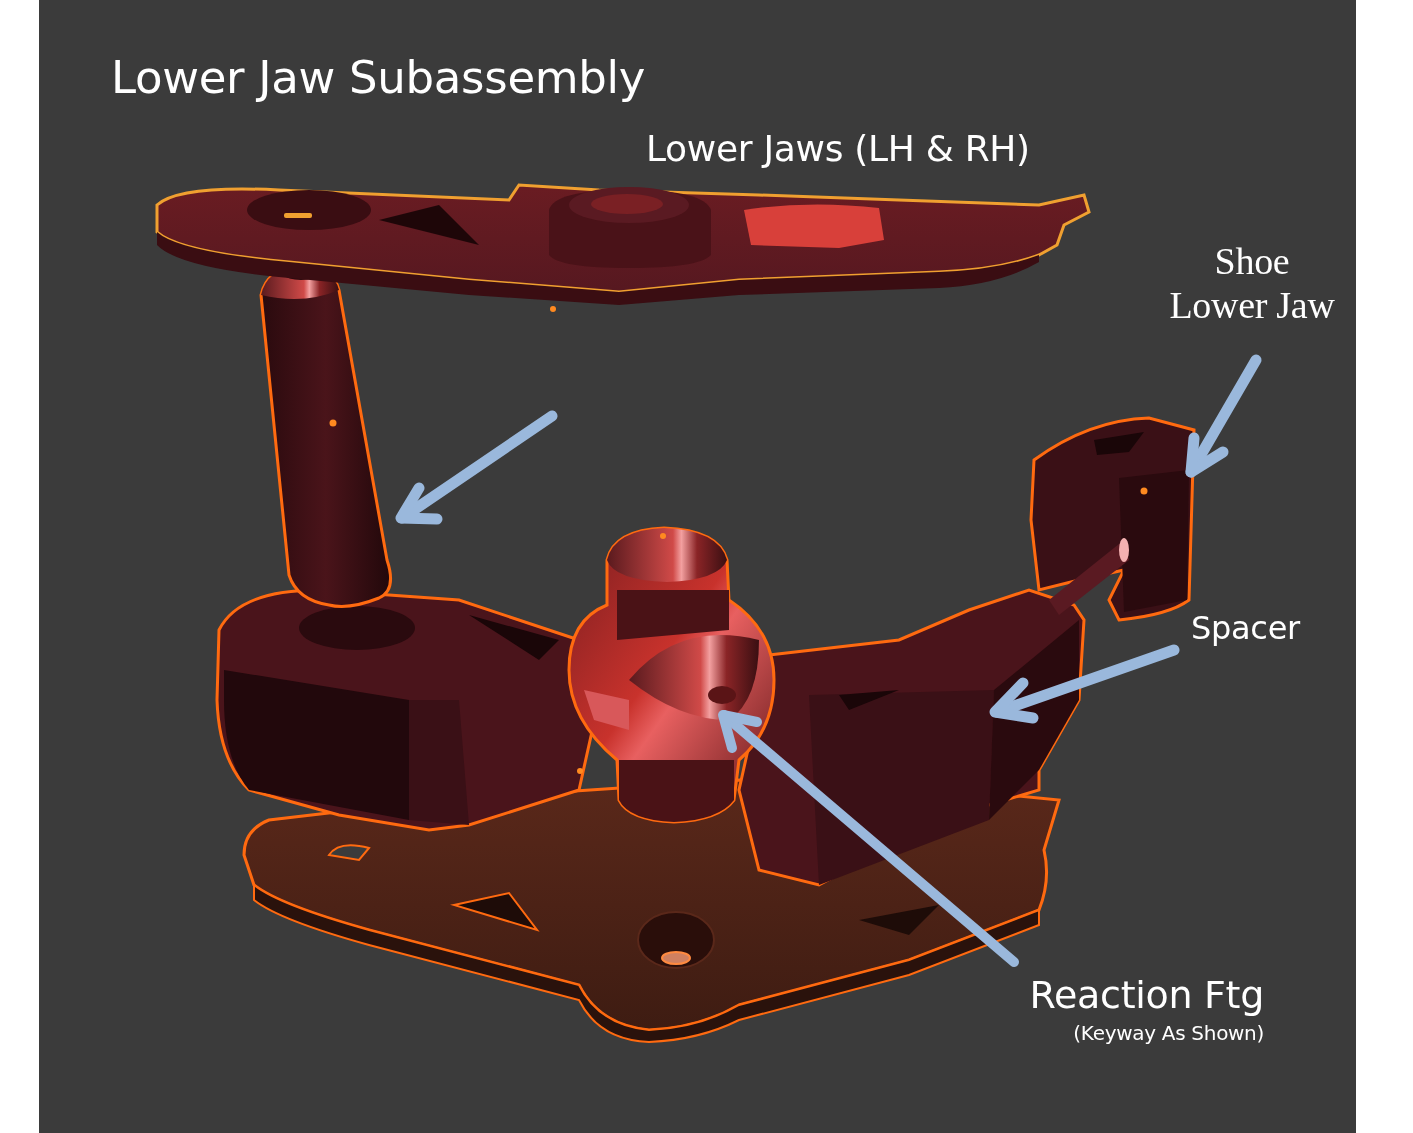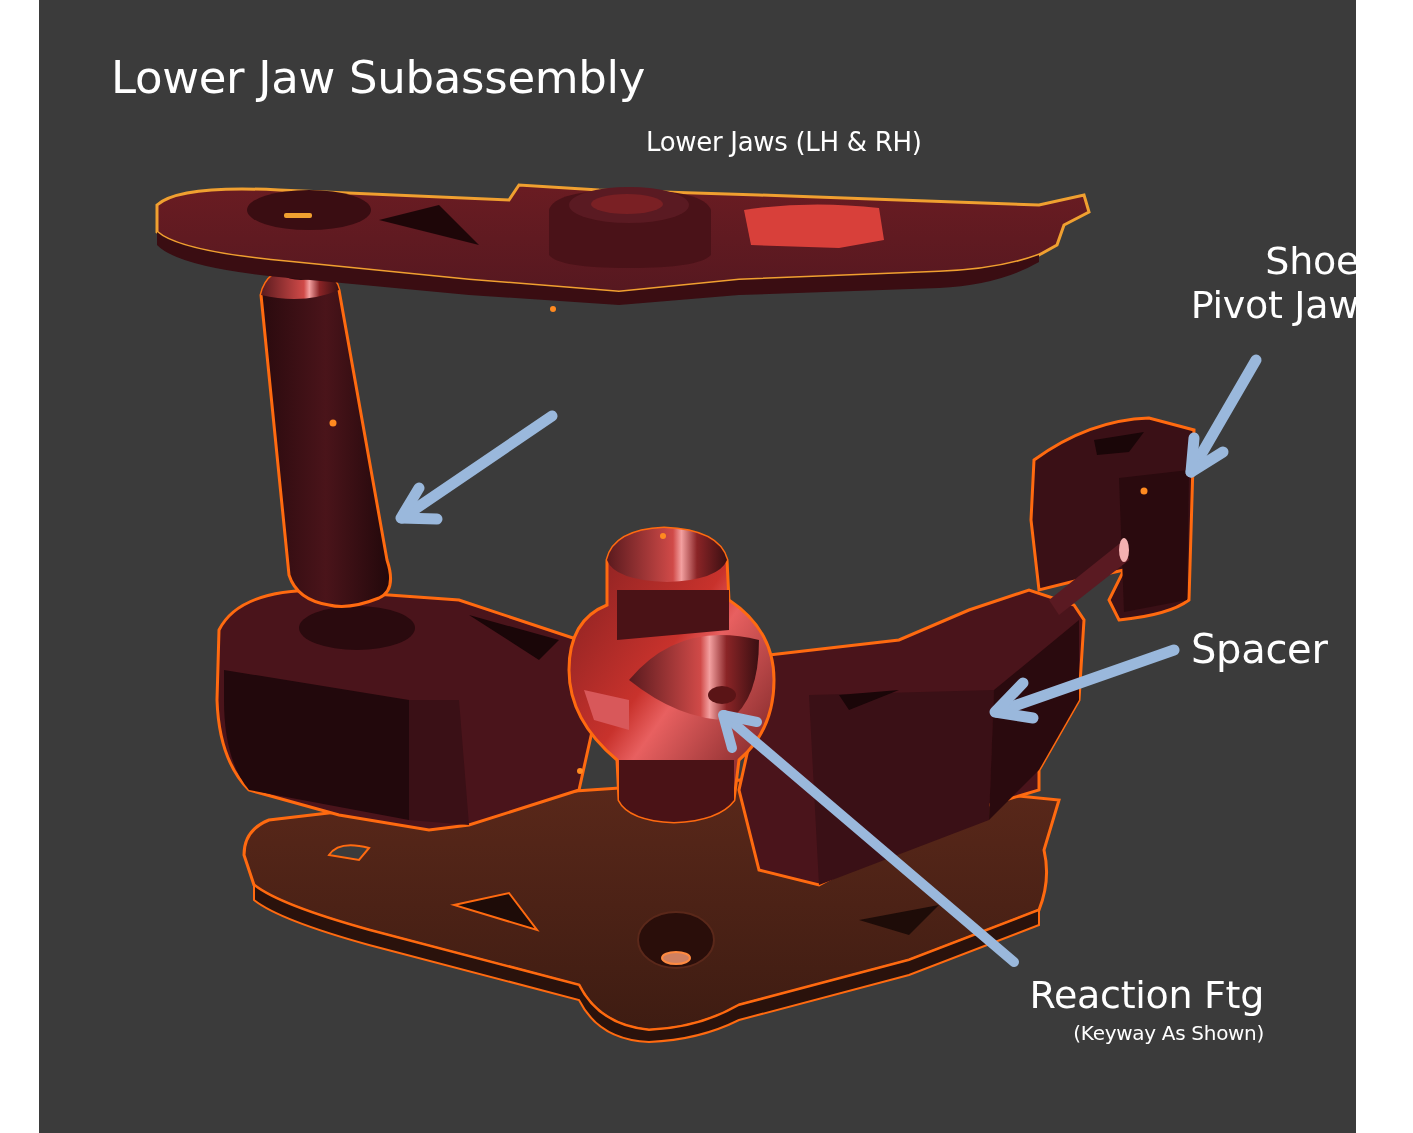"Lower Jaws (LH & RH)" #lbl-jaws { font-size: 26px -> 36px }
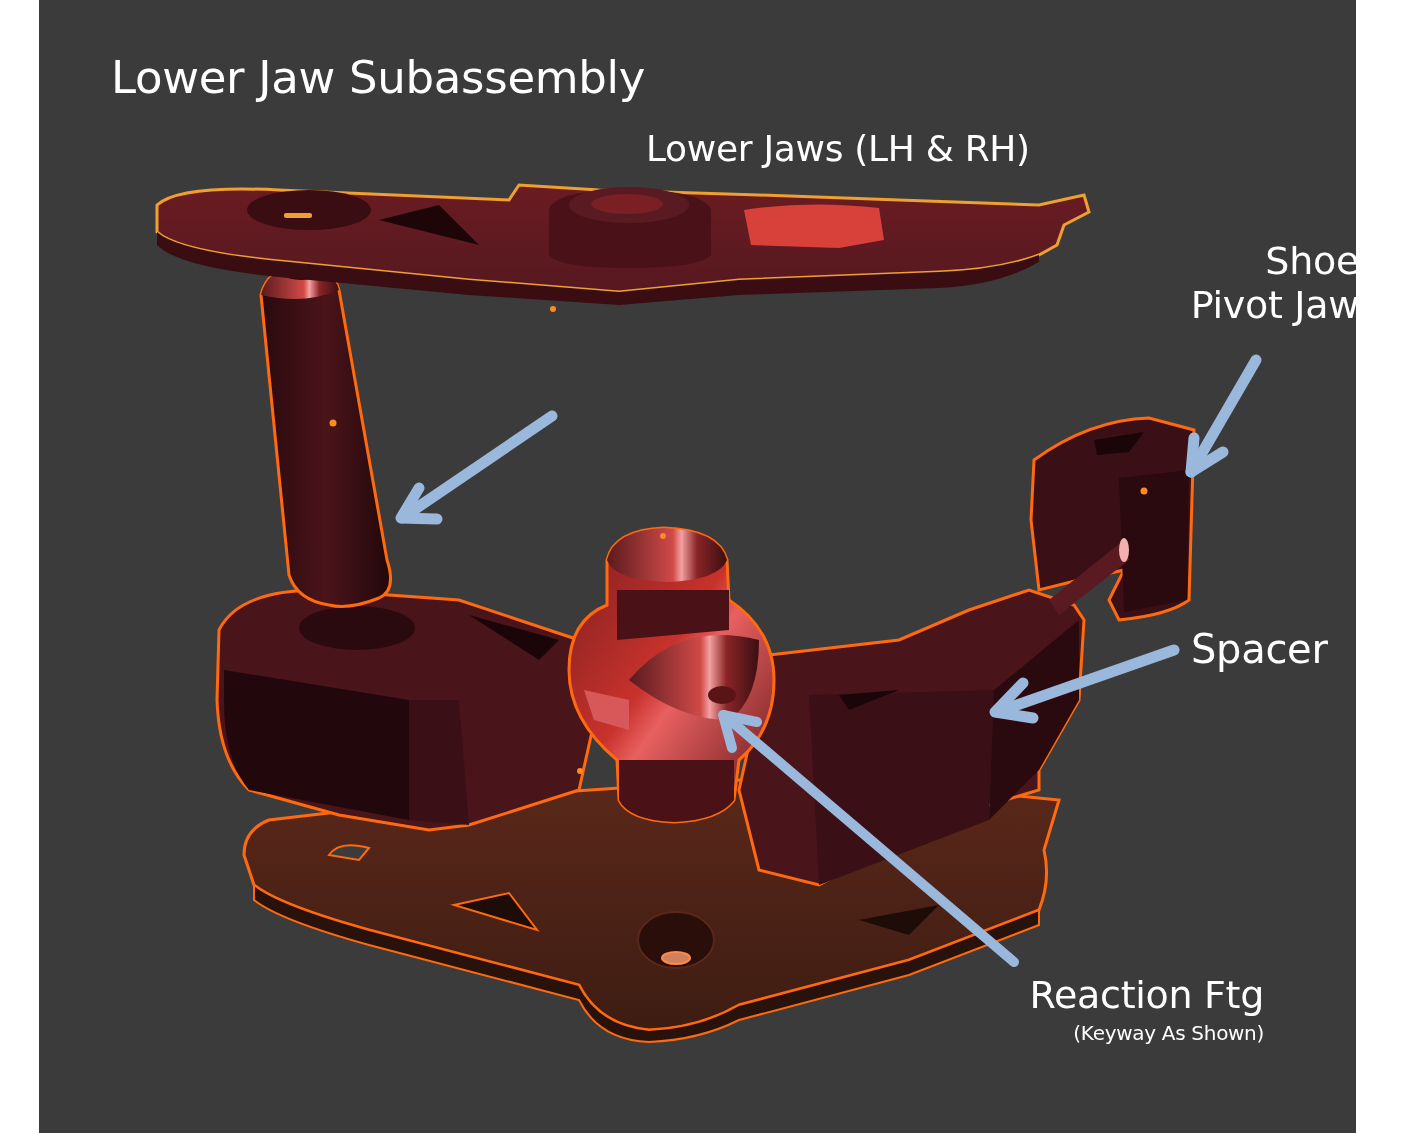"Shoe" #lbl-shoe { font-family: none -> Liberation Serif, serif; text-align: right -> center }
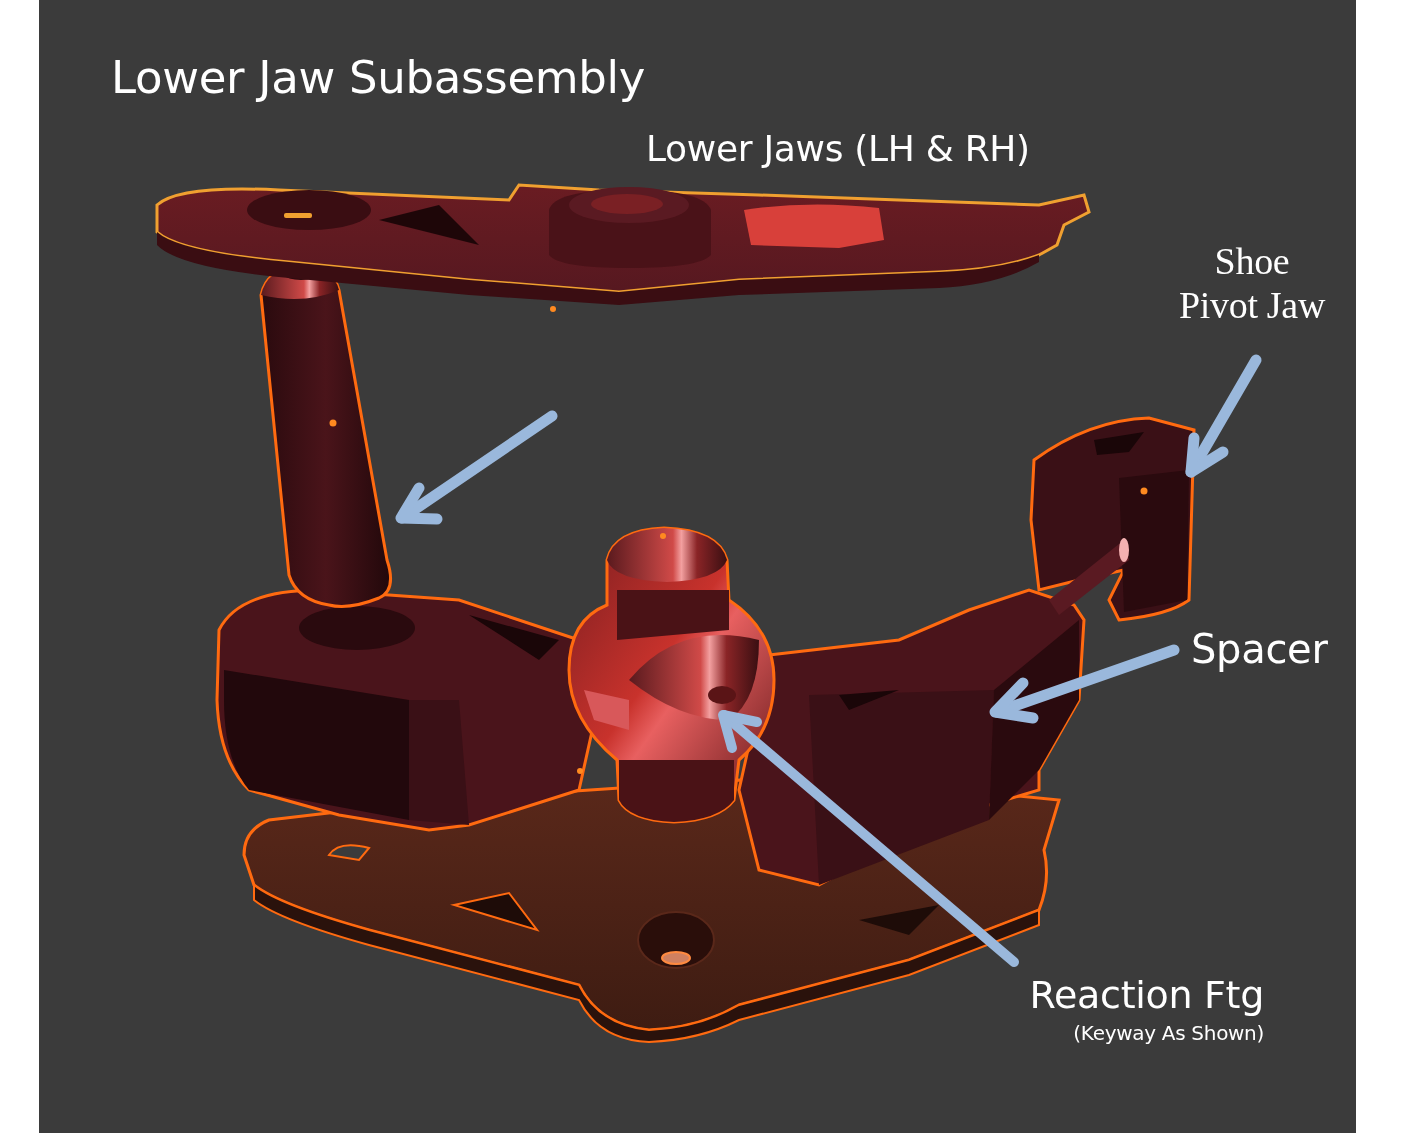"Pivot Jaw" div { text: Pivot -> Lower }
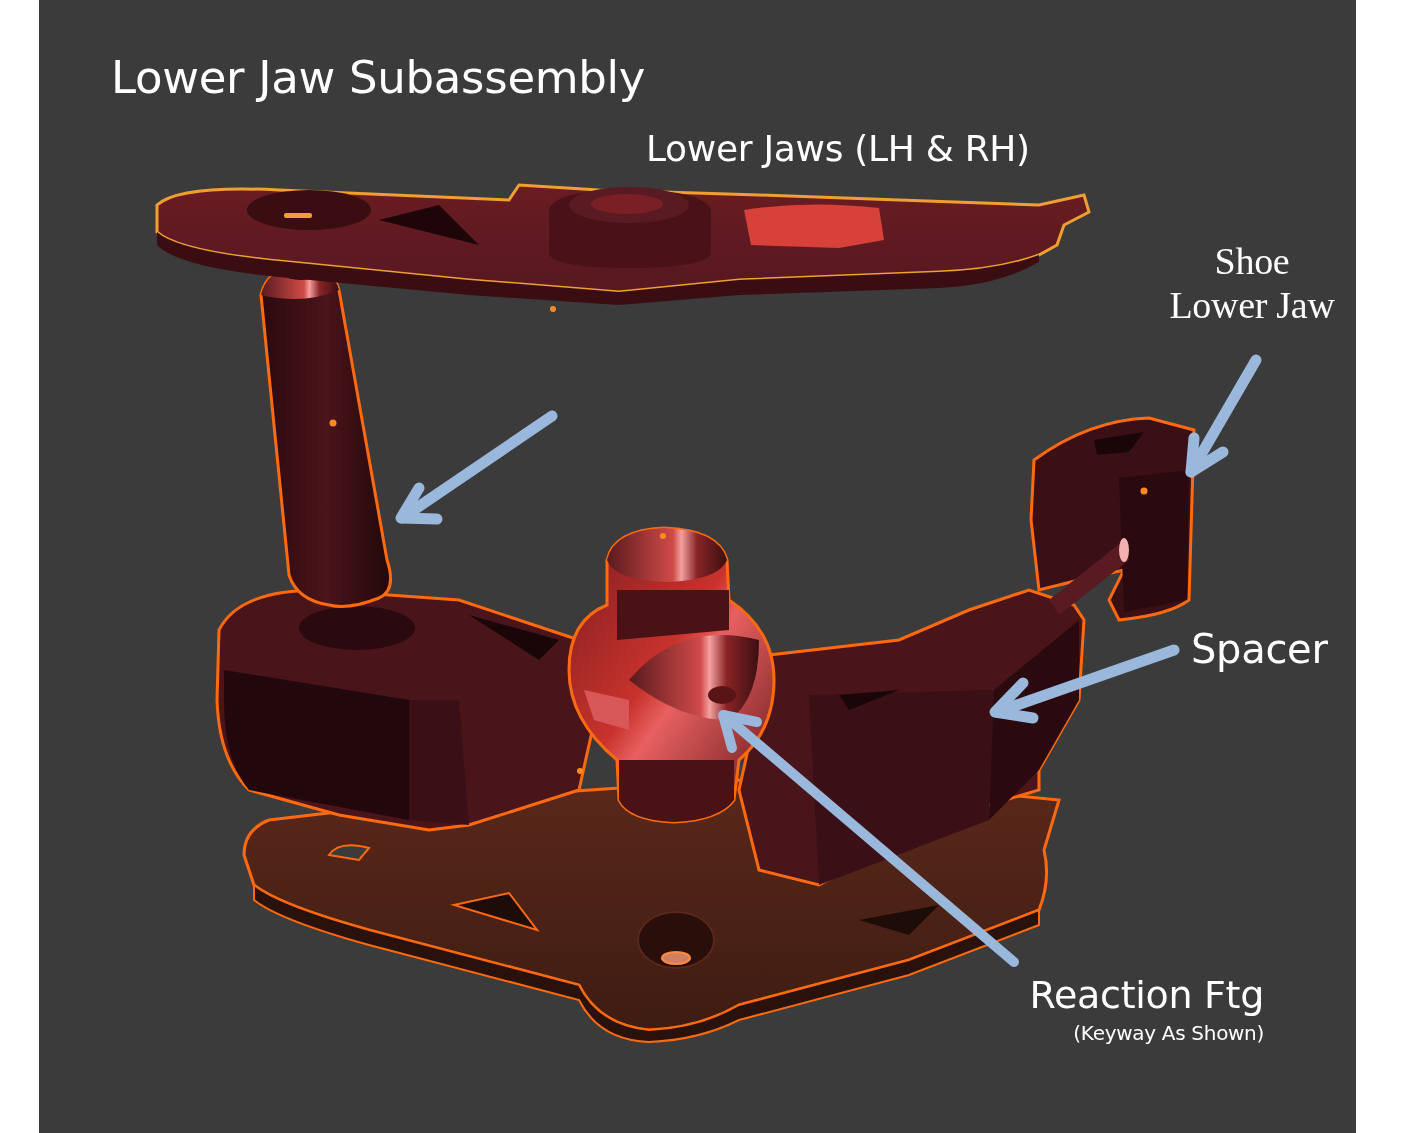"Spacer" #lbl-spacer { font-size: 40px -> 32px; top: 626px -> 610px }
